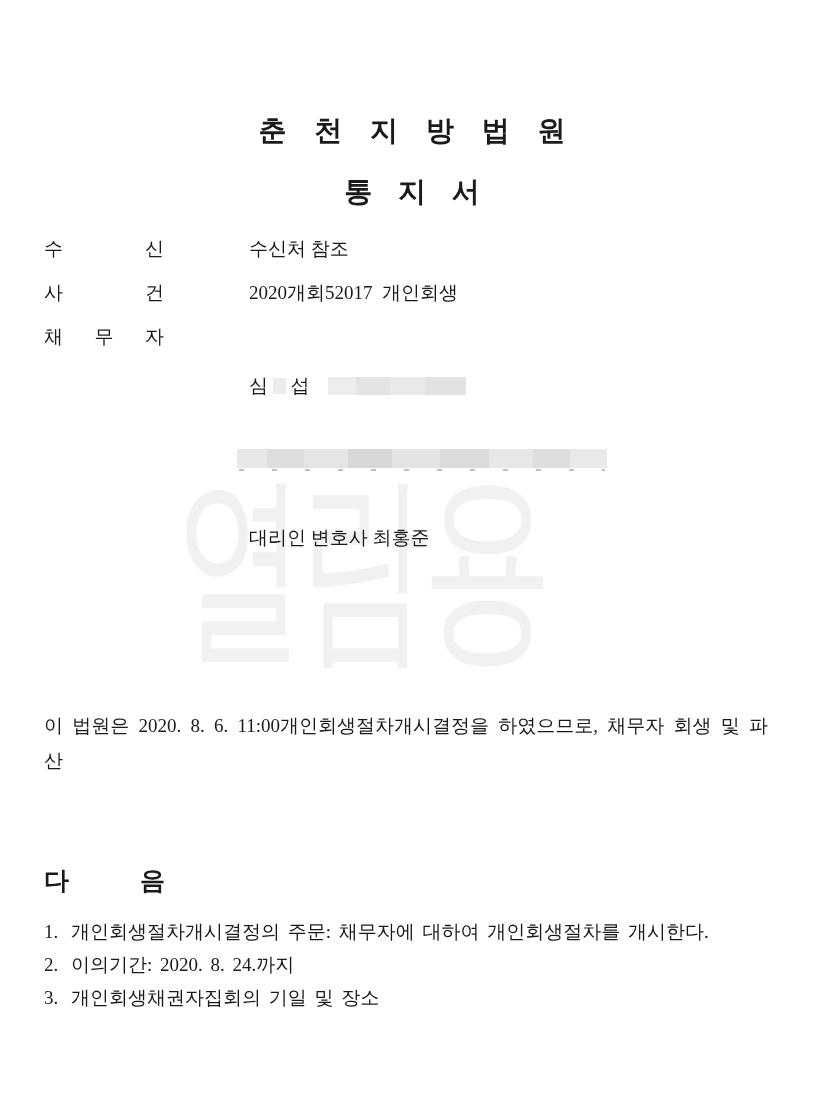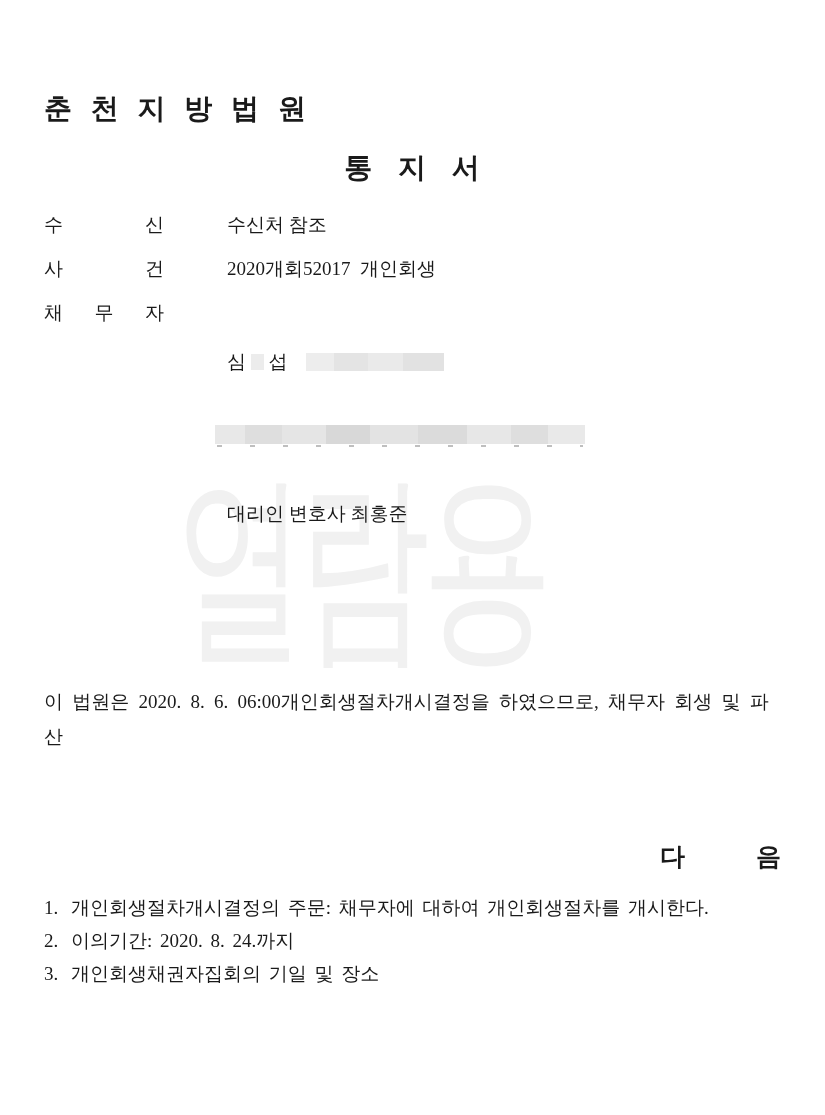"춘 천 지 방 법" .court-name { font-family: Liberation Sans, sans-serif -> Liberation Mono, monospace; margin-top: 92px -> 116px; text-align: left -> center }
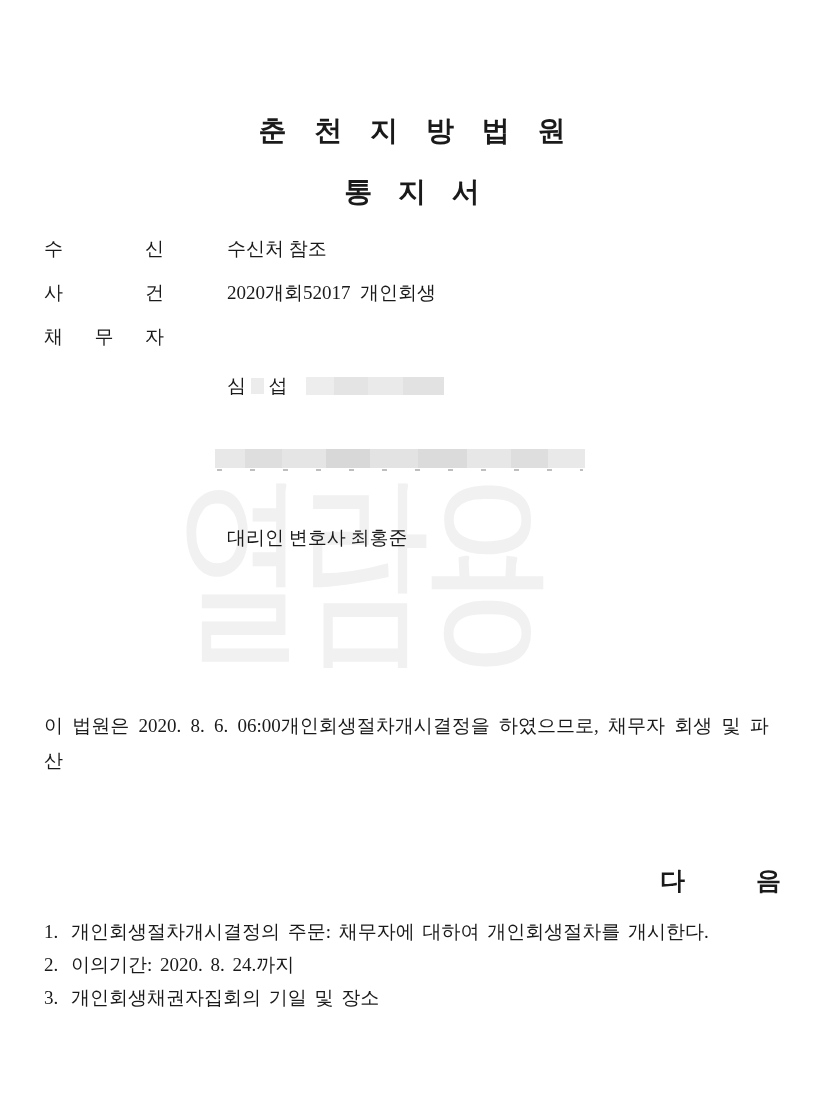"수 신" .frow { gap: none -> 22px }
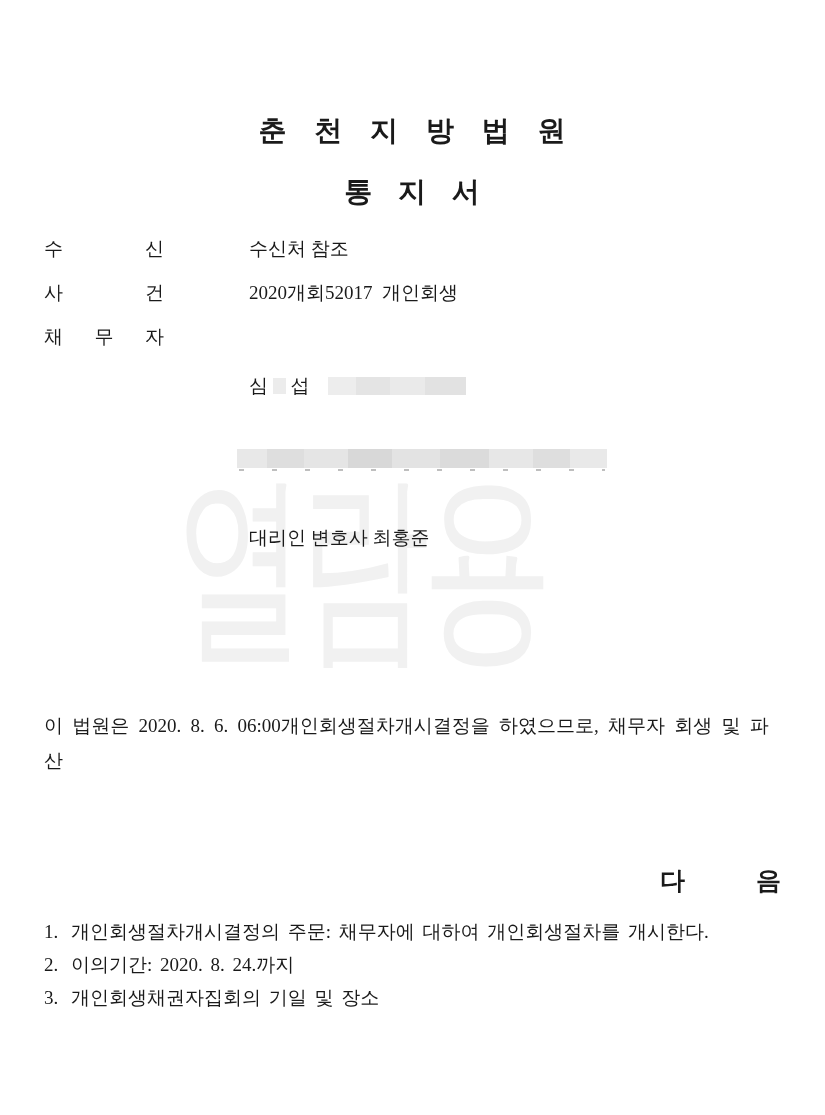"이 법원은 2020. 8. 6." div { text: 06:00개인회생절차개시결정을 -> 11:00개인회생절차개시결정을 }
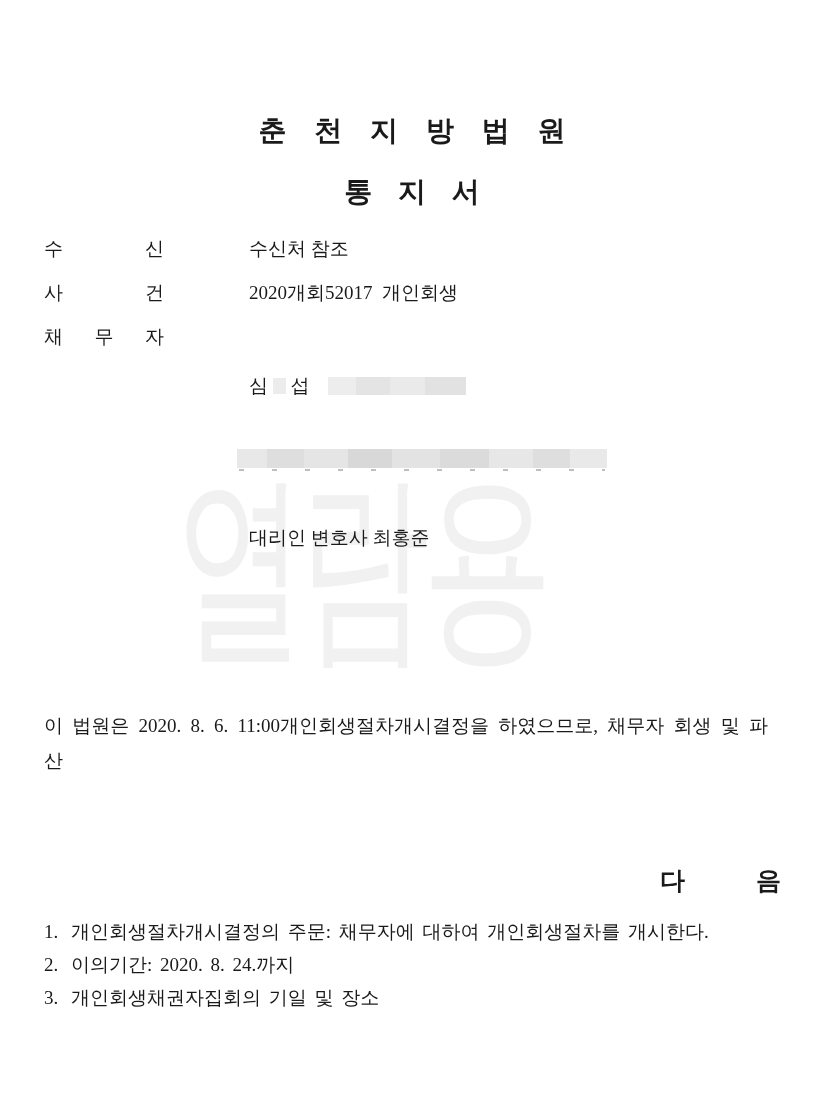"다 음" .next-heading { text-align: right -> left }
